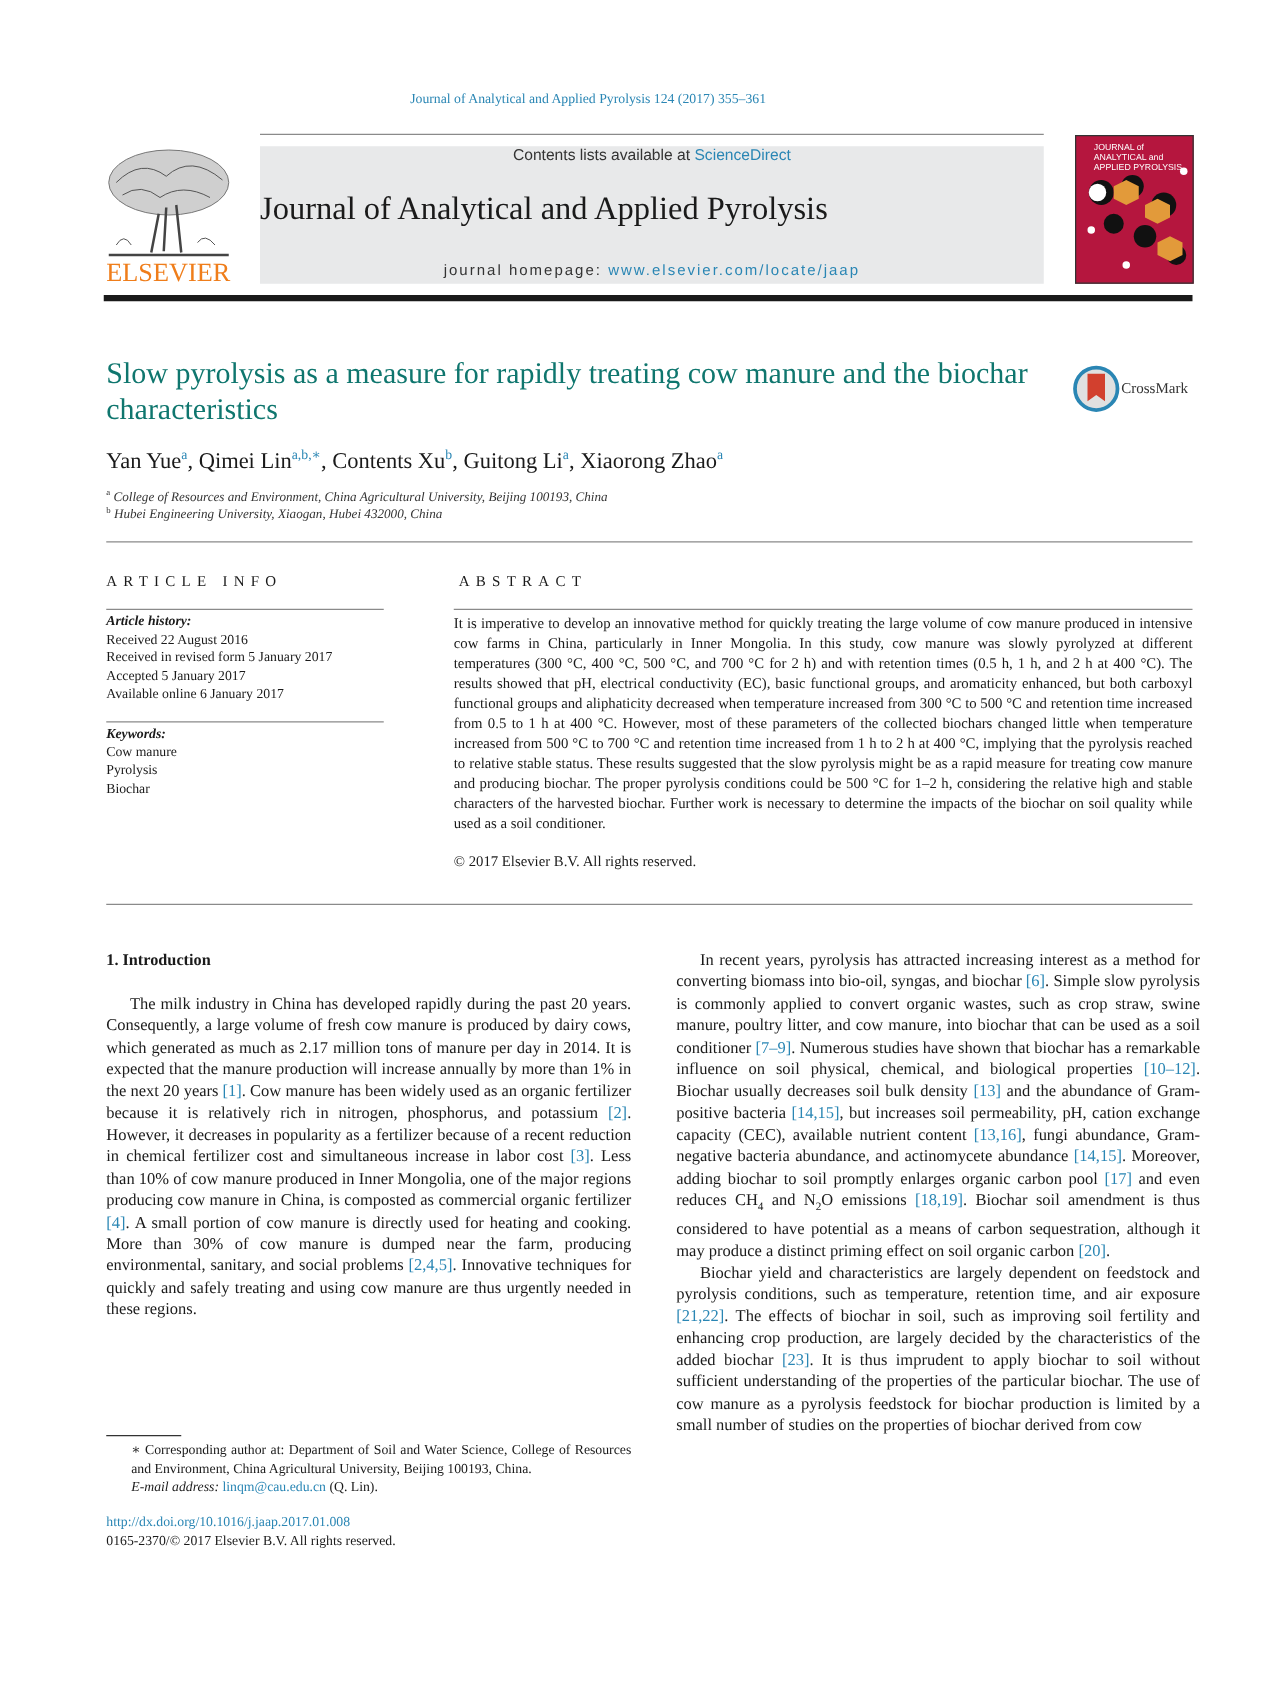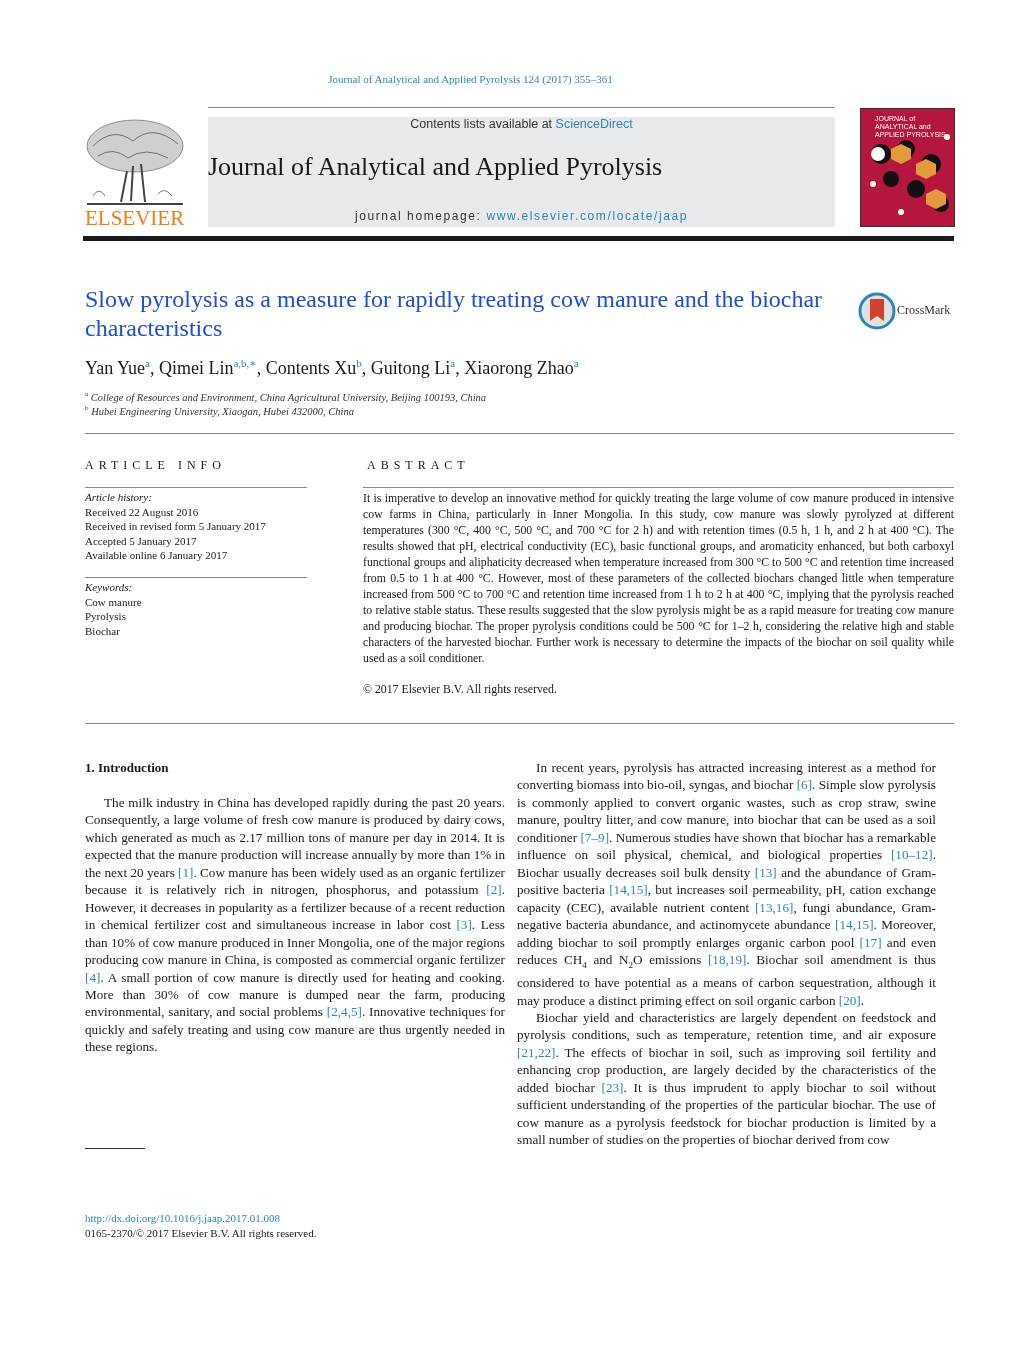"Slow pyrolysis as a measure" .article-title { color: #1d4ed8 -> #0f766e }
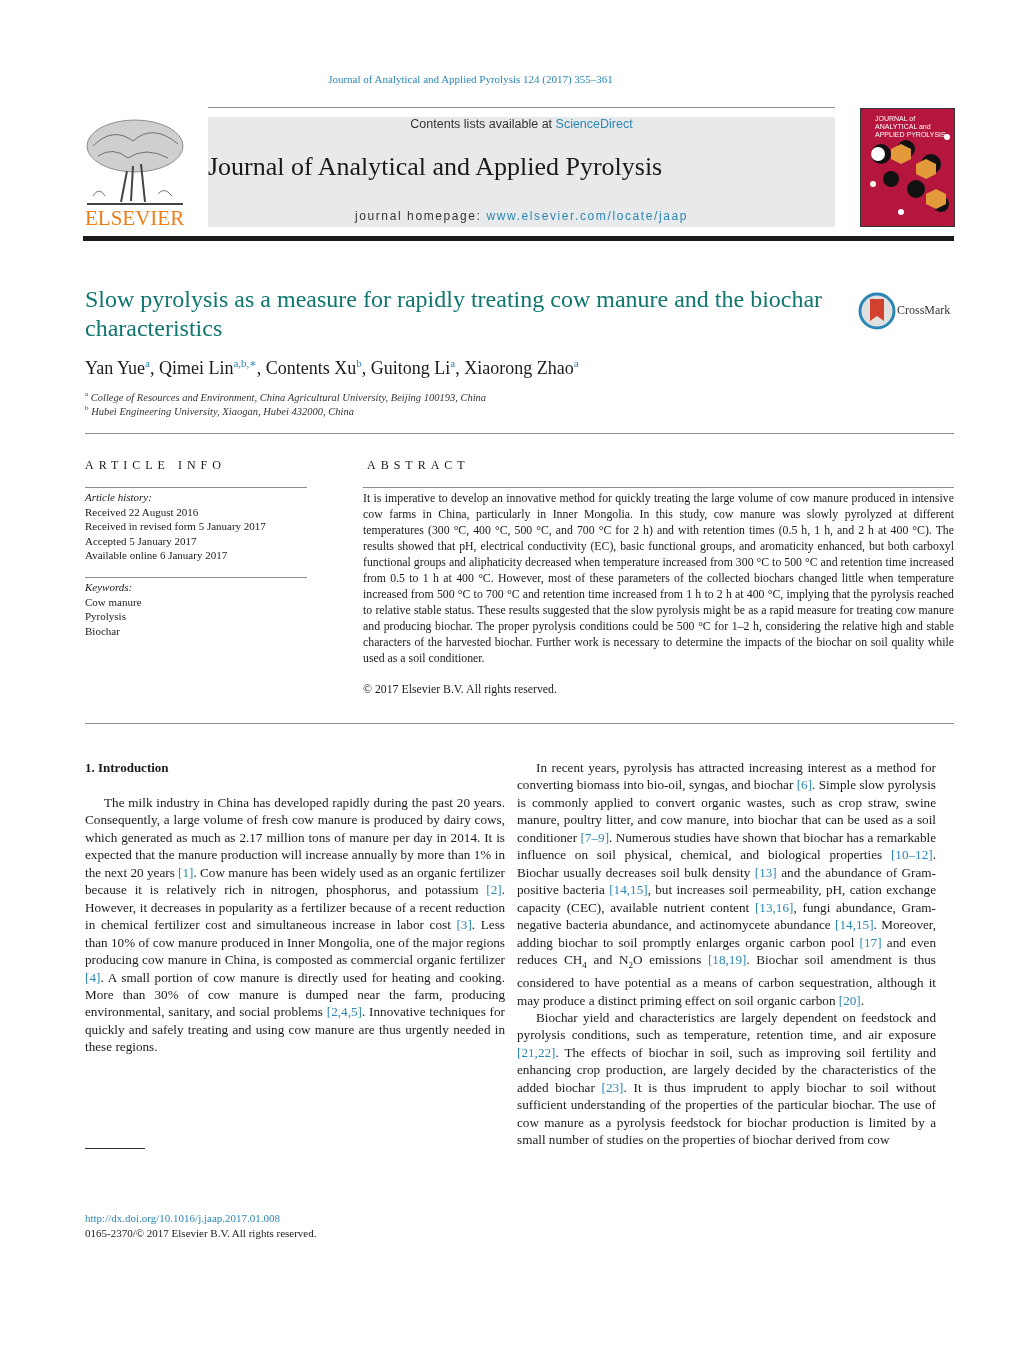"Article history:" .info-block .it { font-weight: none -> bold }
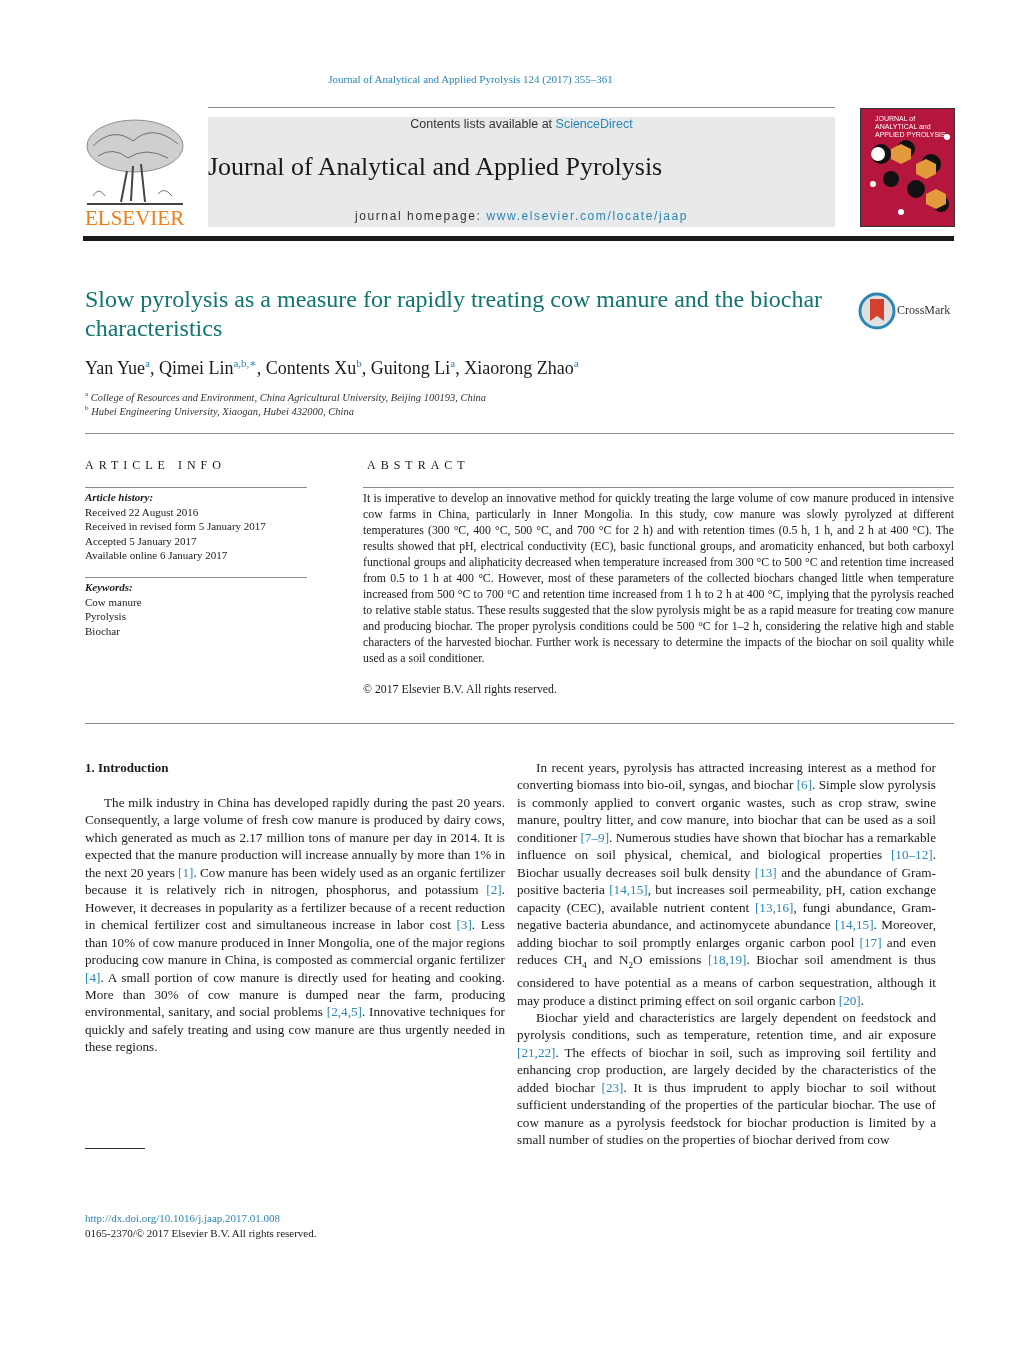"In recent years, pyrolysis has" .col-right { left: 517px -> 541px }
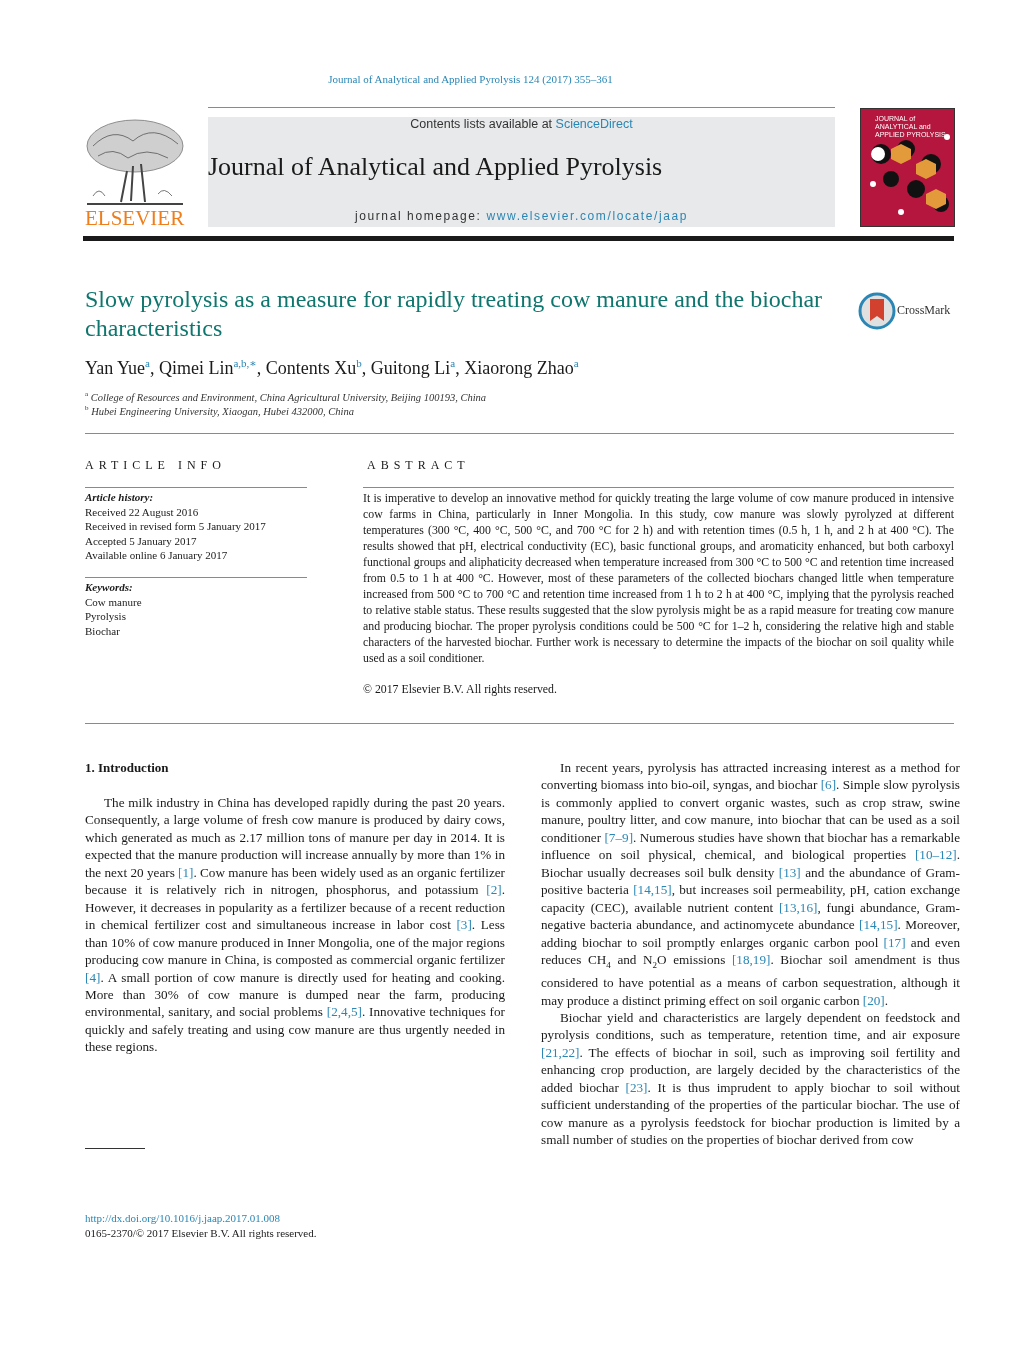"∗ Corresponding author at: Department" div.indent { html: none -> <div>∗ Corresponding author at: Department of Soil and Water Science, College of Resources and Environment, China Agricultural University, Beijing 100193, China.</div> }
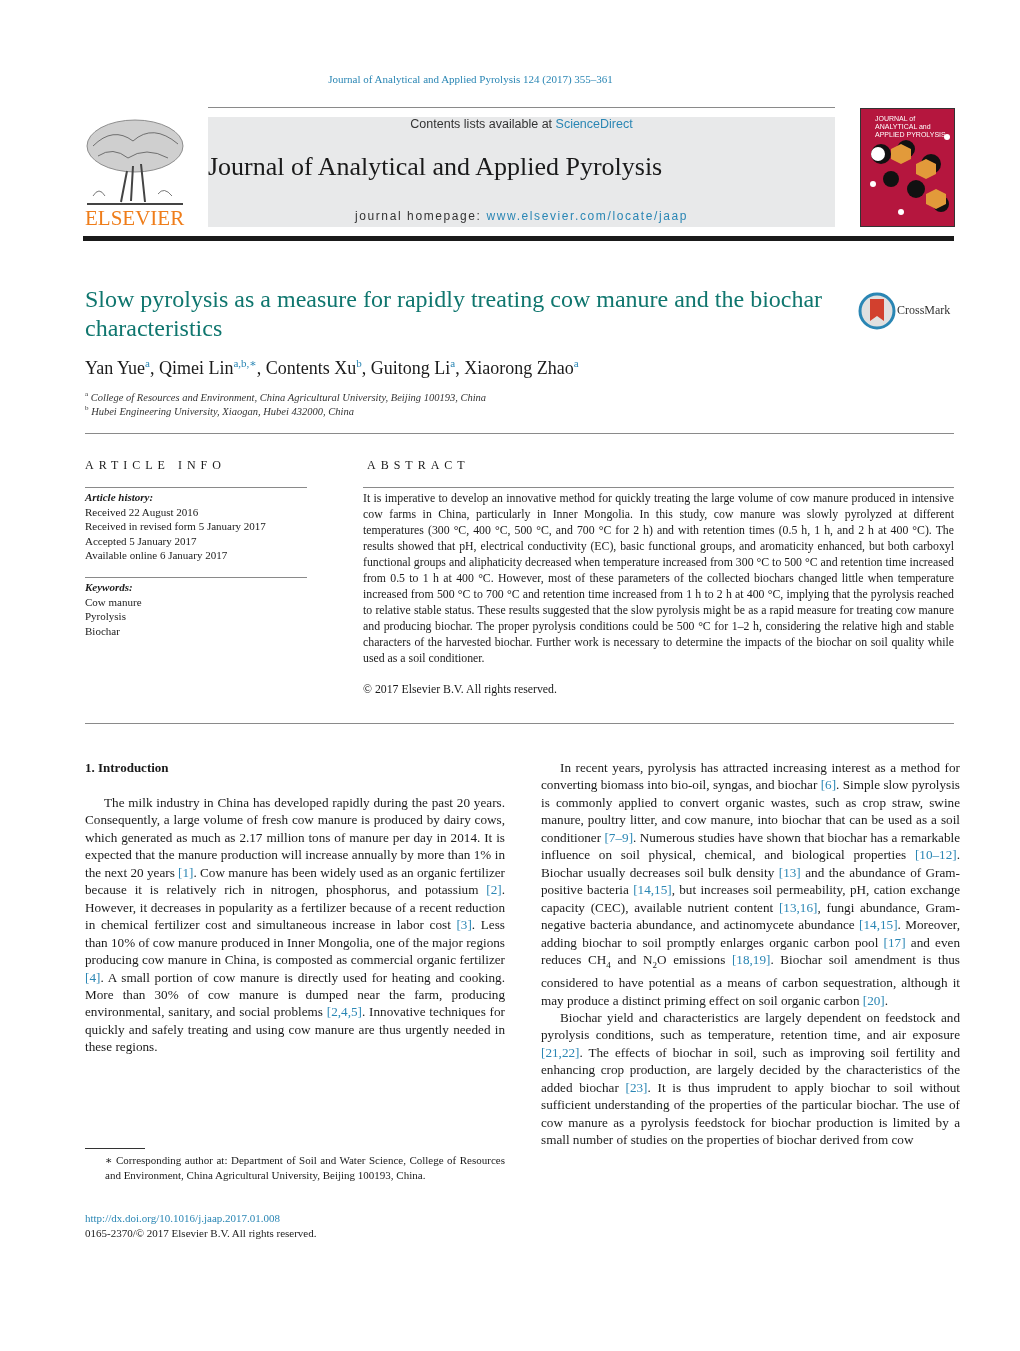"E-mail address: linqm@cau.edu.cn (Q." div.indent { html: none -> <div> <i>E-mail address: </i><span>linqm@cau.edu.cn</span><span> (Q. Lin).</span> </div> }
